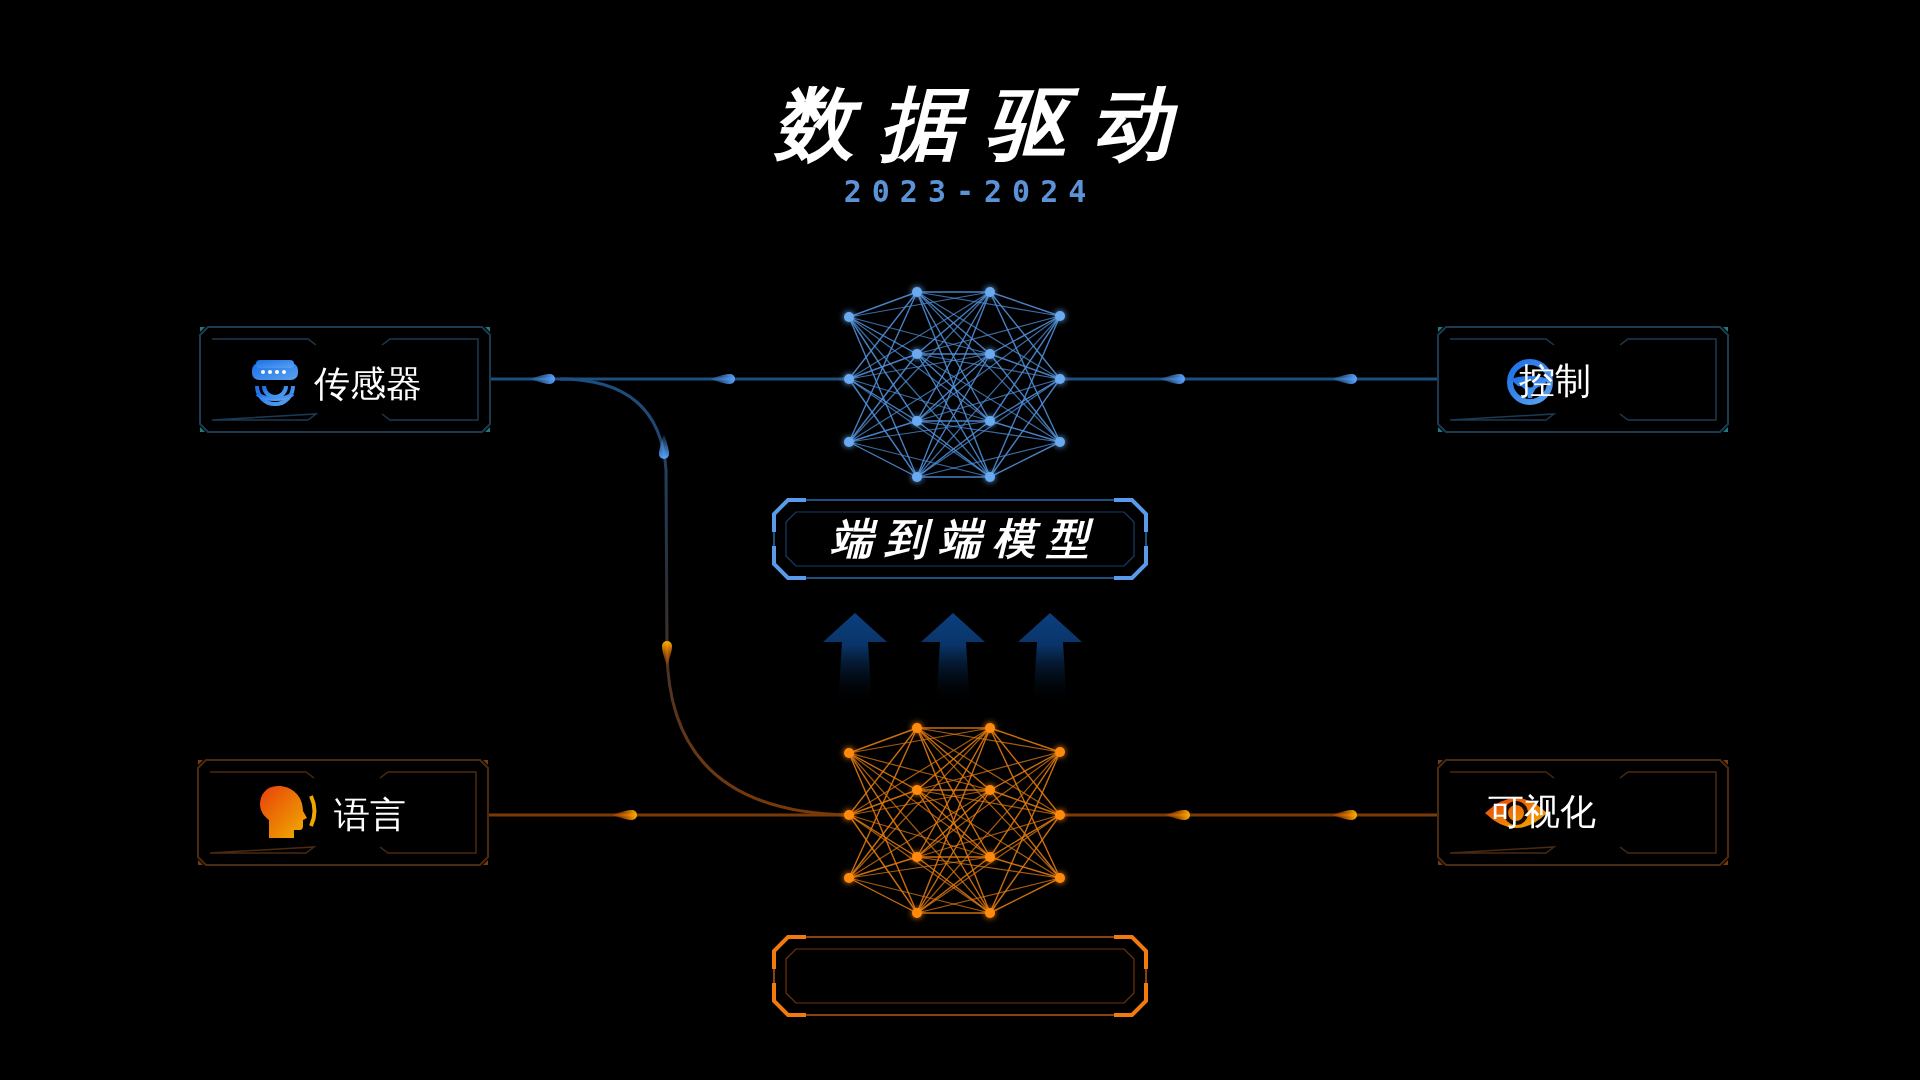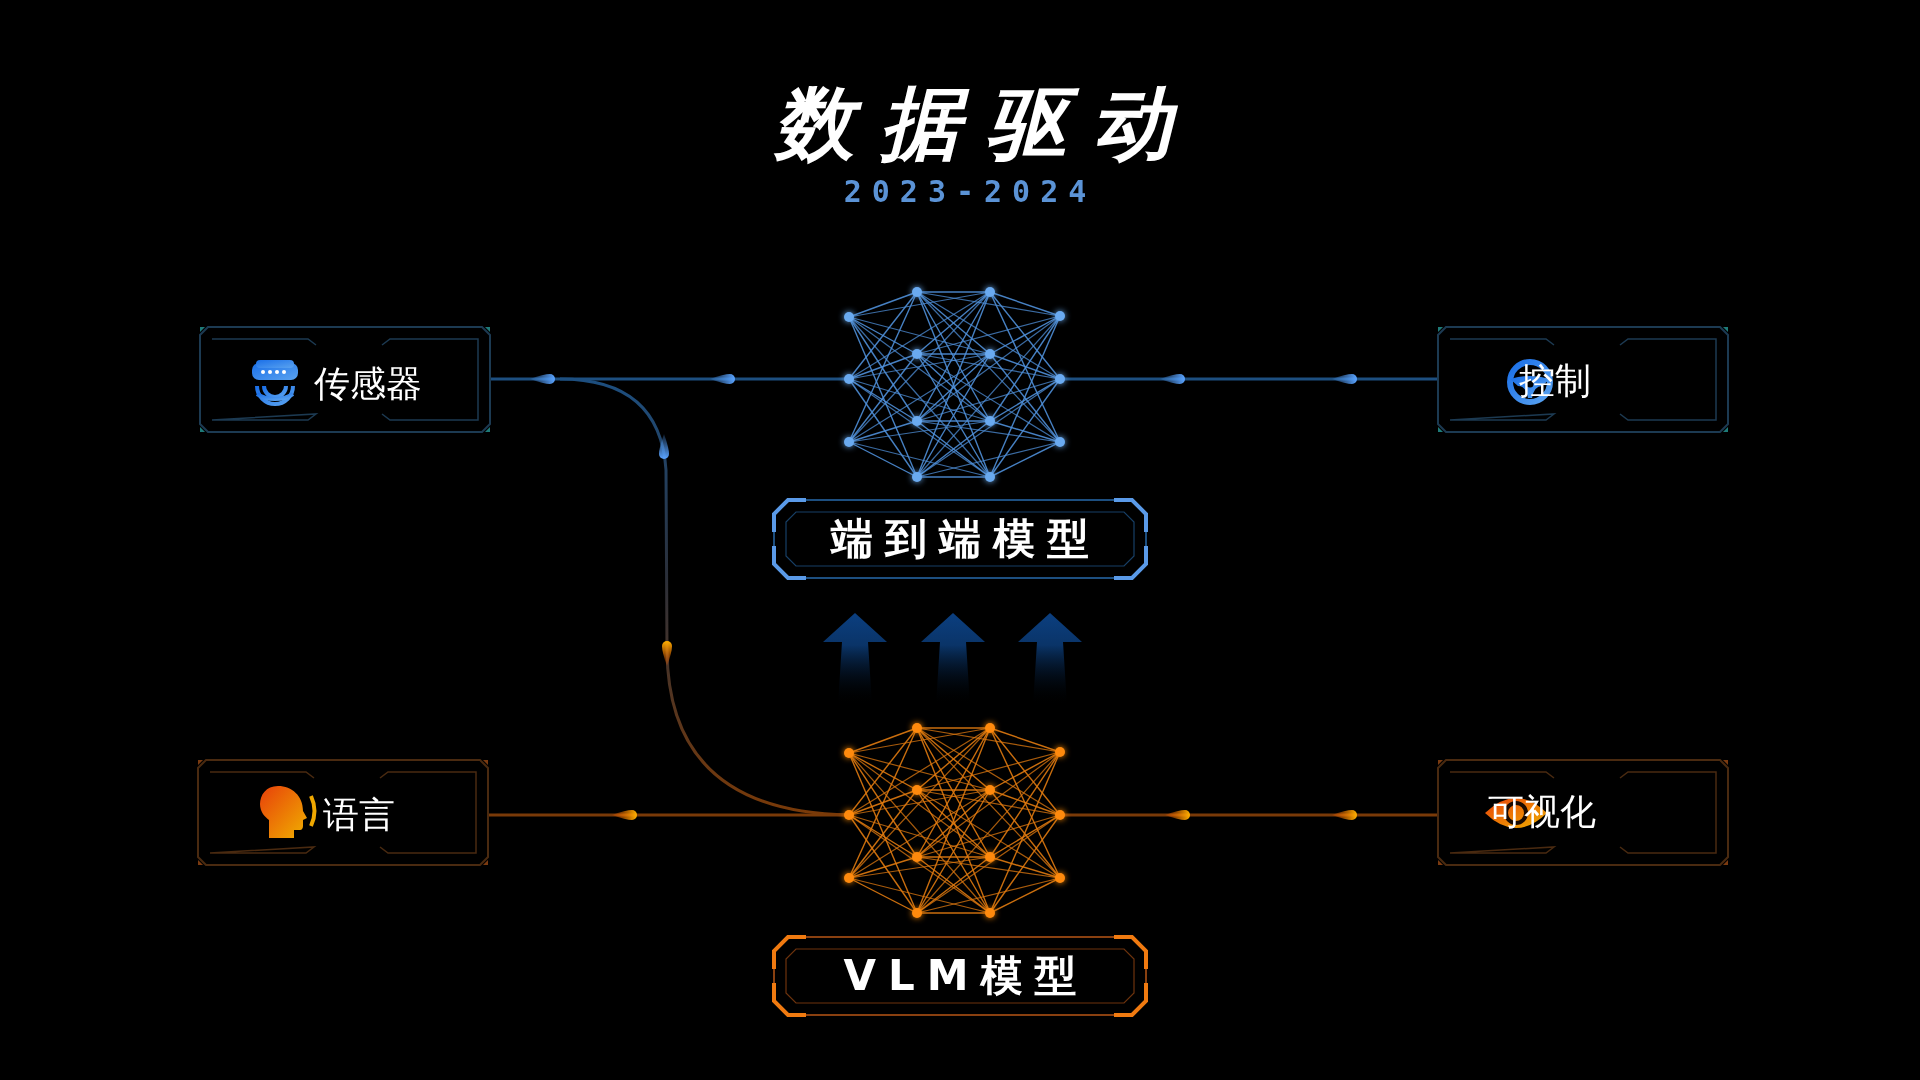"端到端模型" .model-label { font-style: none -> italic }
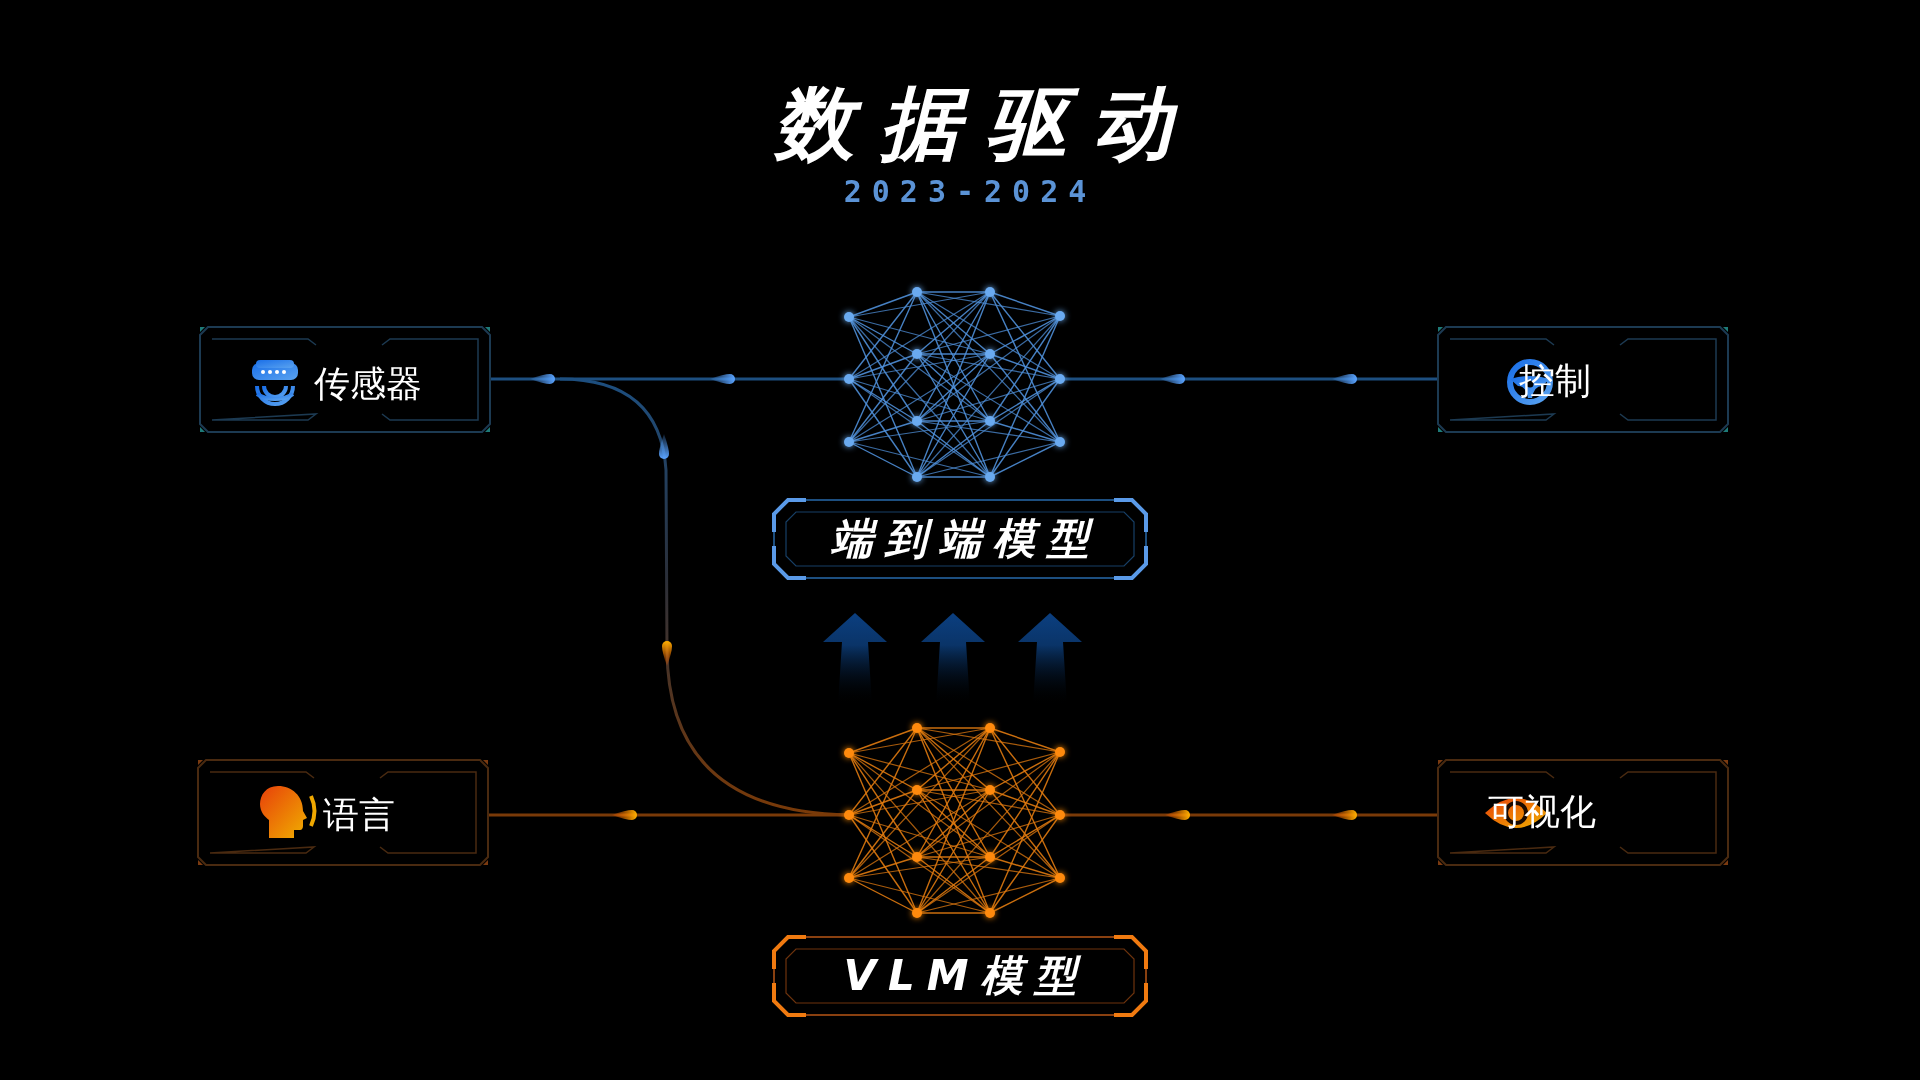"语言" div.box-label { left: 323px -> 334px }
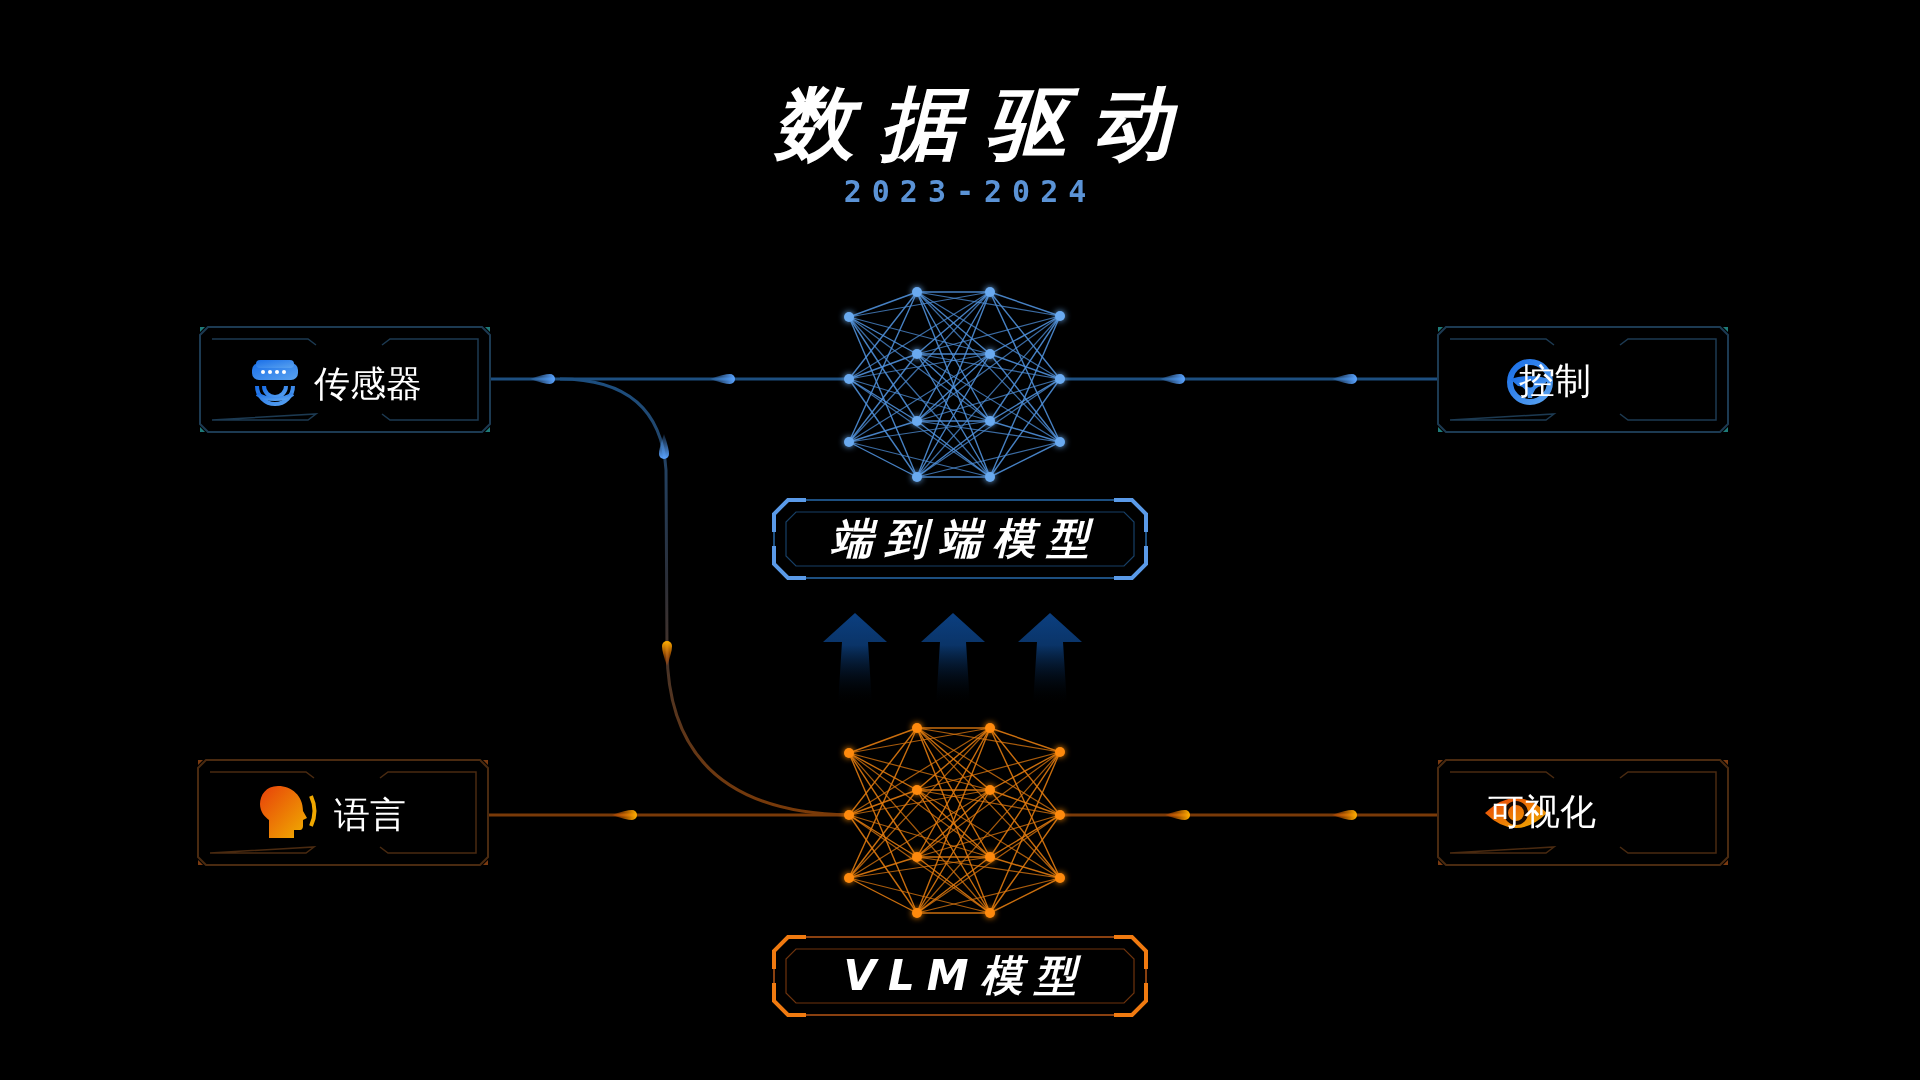"VLM模型" div.model-label { html: <div>VLM模型</div> -> none }
